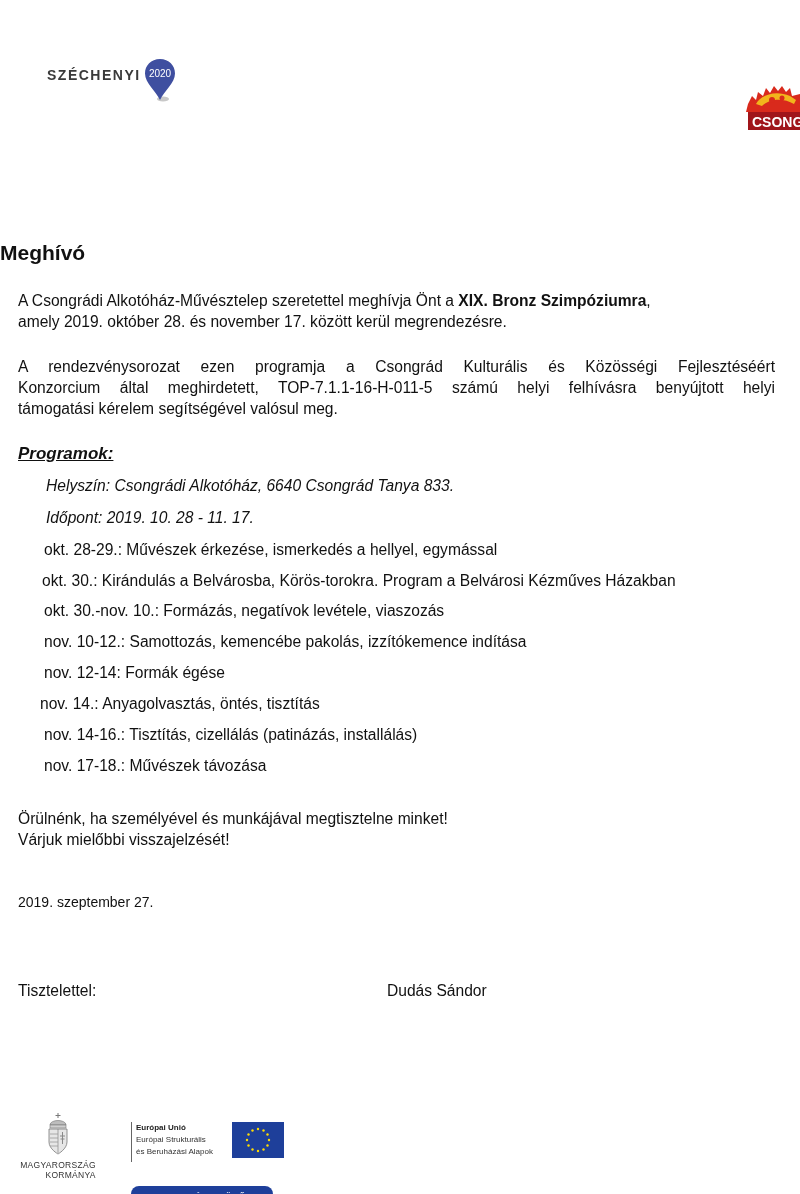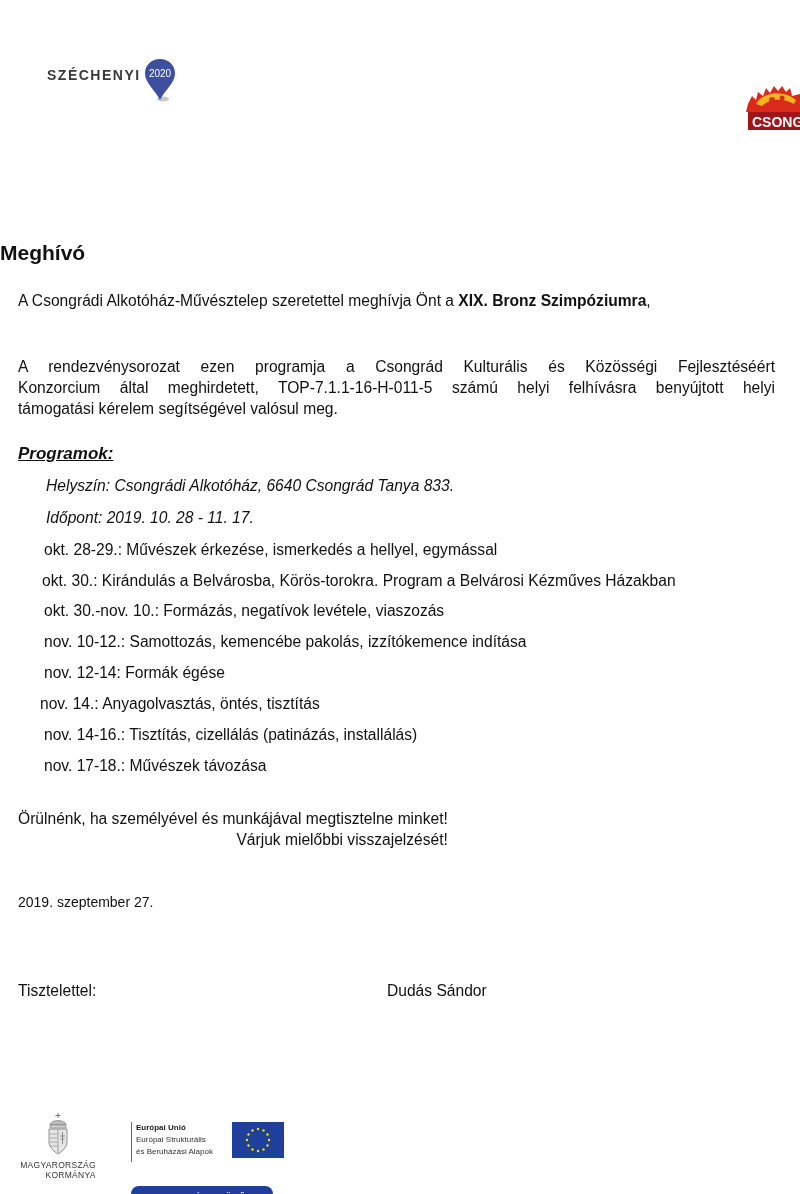"amely 2019. október 28. és" span { html: none -> <span>amely 2019. október 28. és november 17. között kerül megrendezésre.</span> }
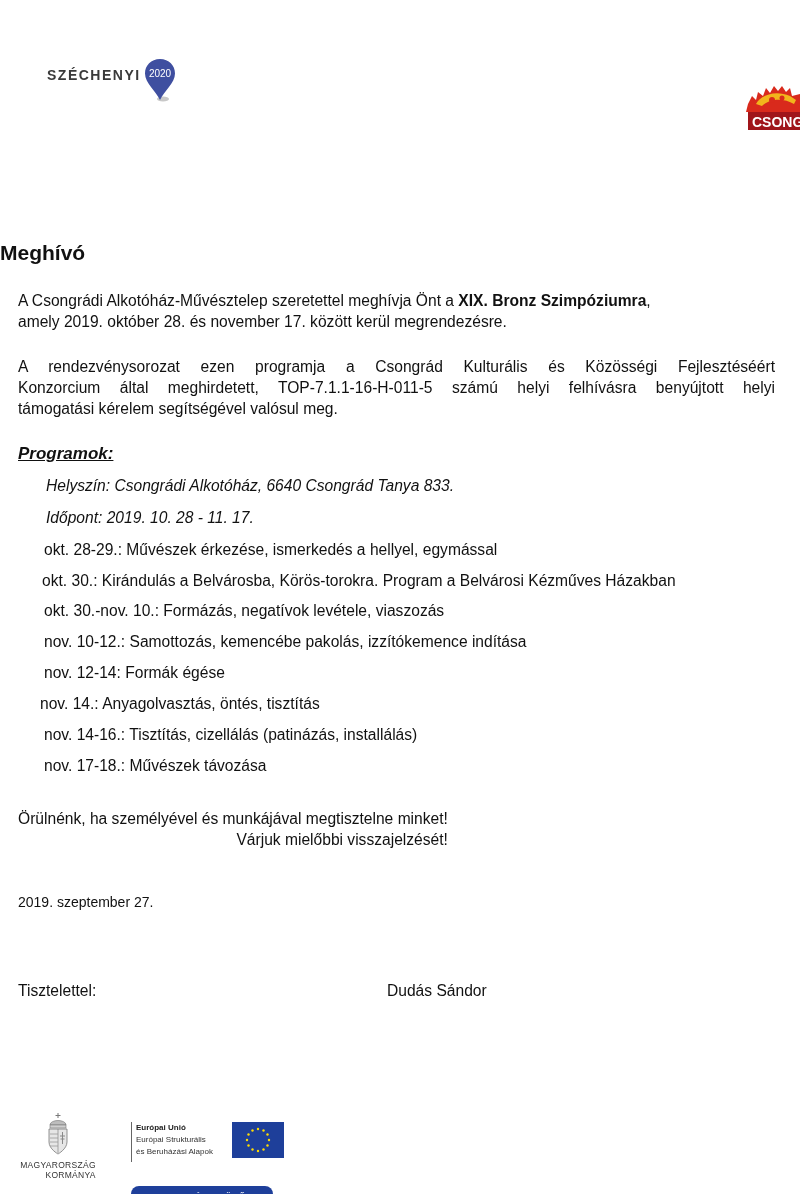"Örülnénk, ha személyével és munkájával" .closing { text-align: right -> none }
